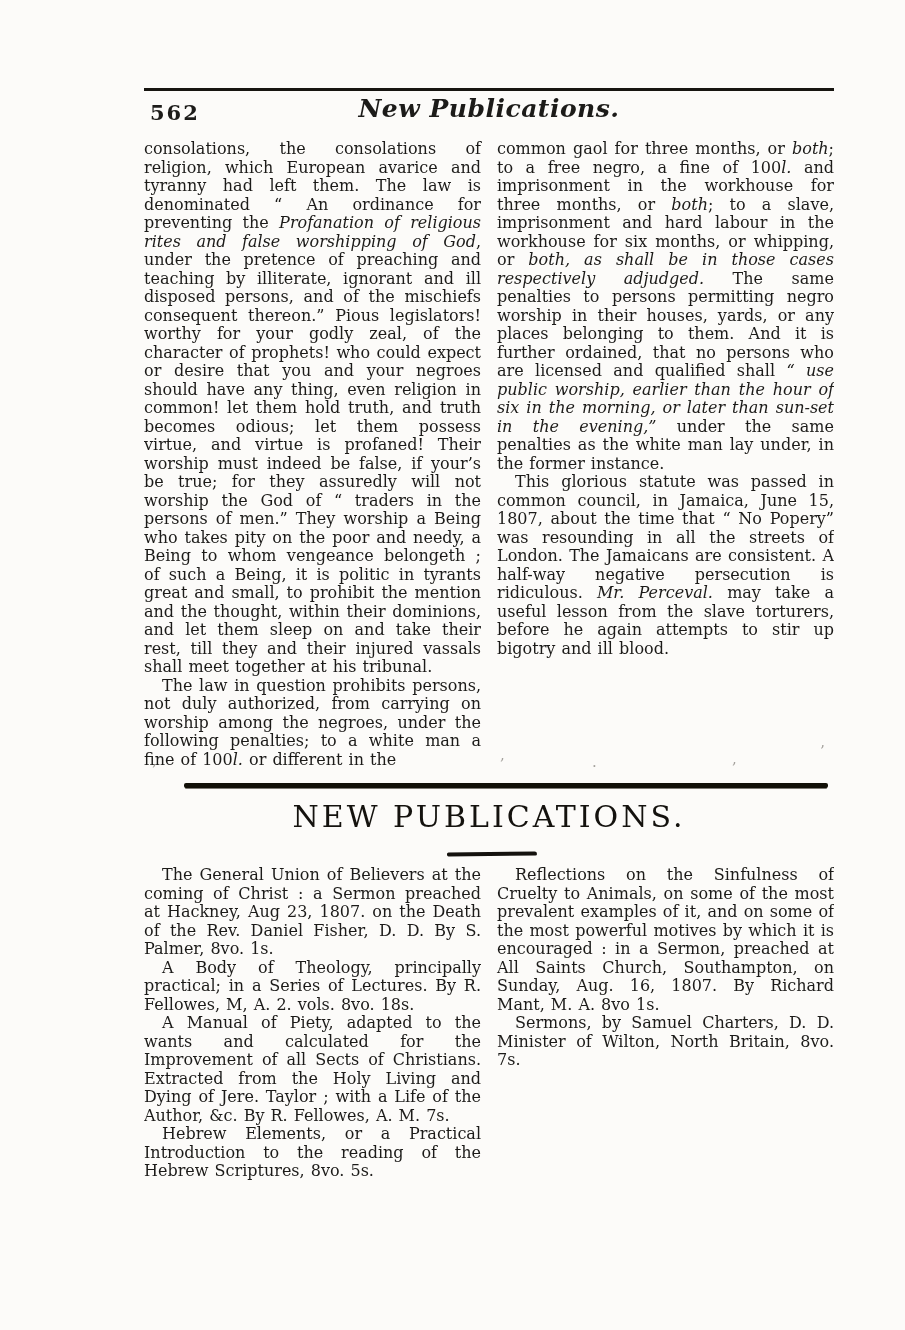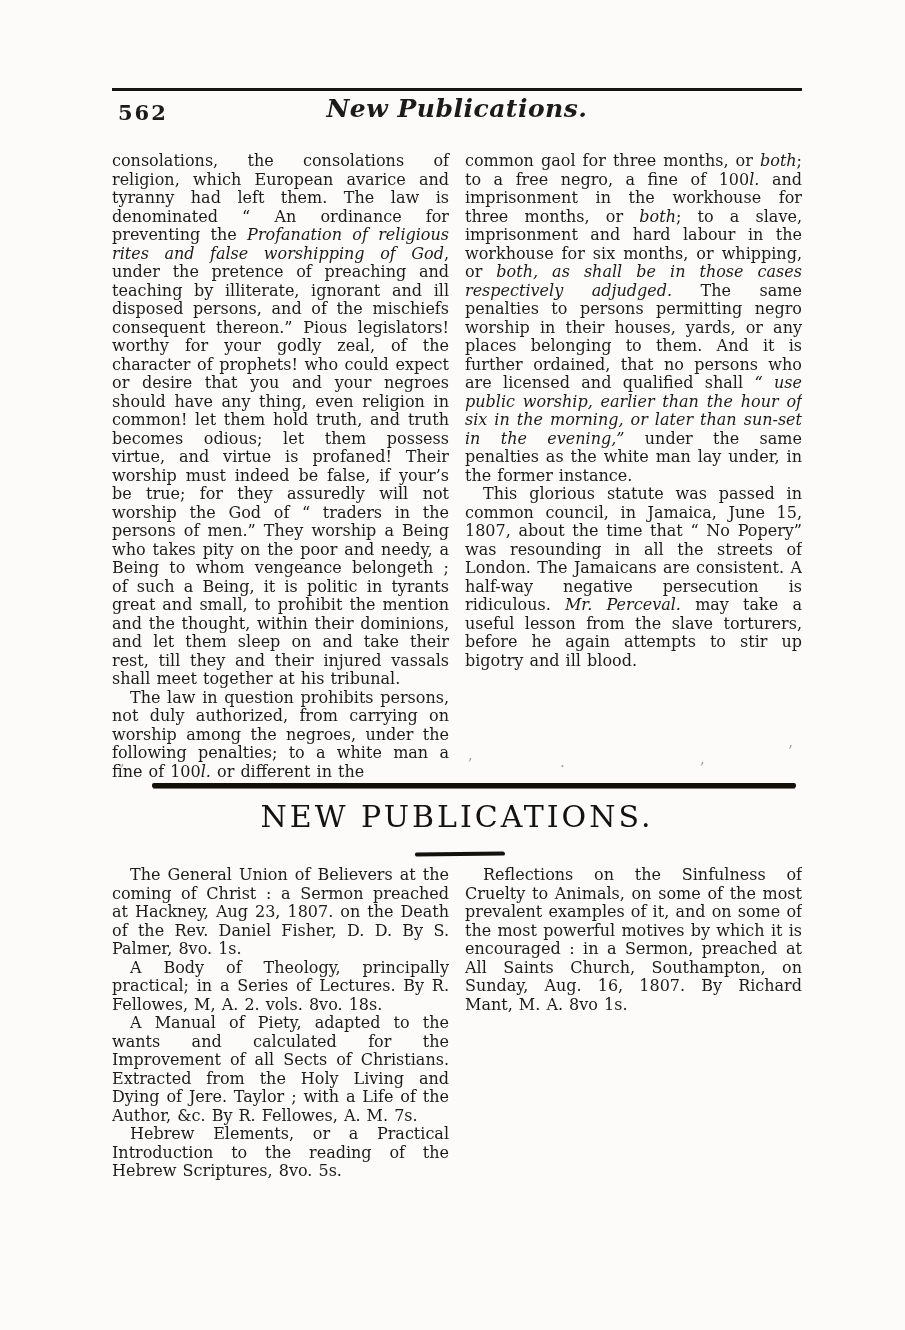"562" .page { margin-left: none -> 32px }
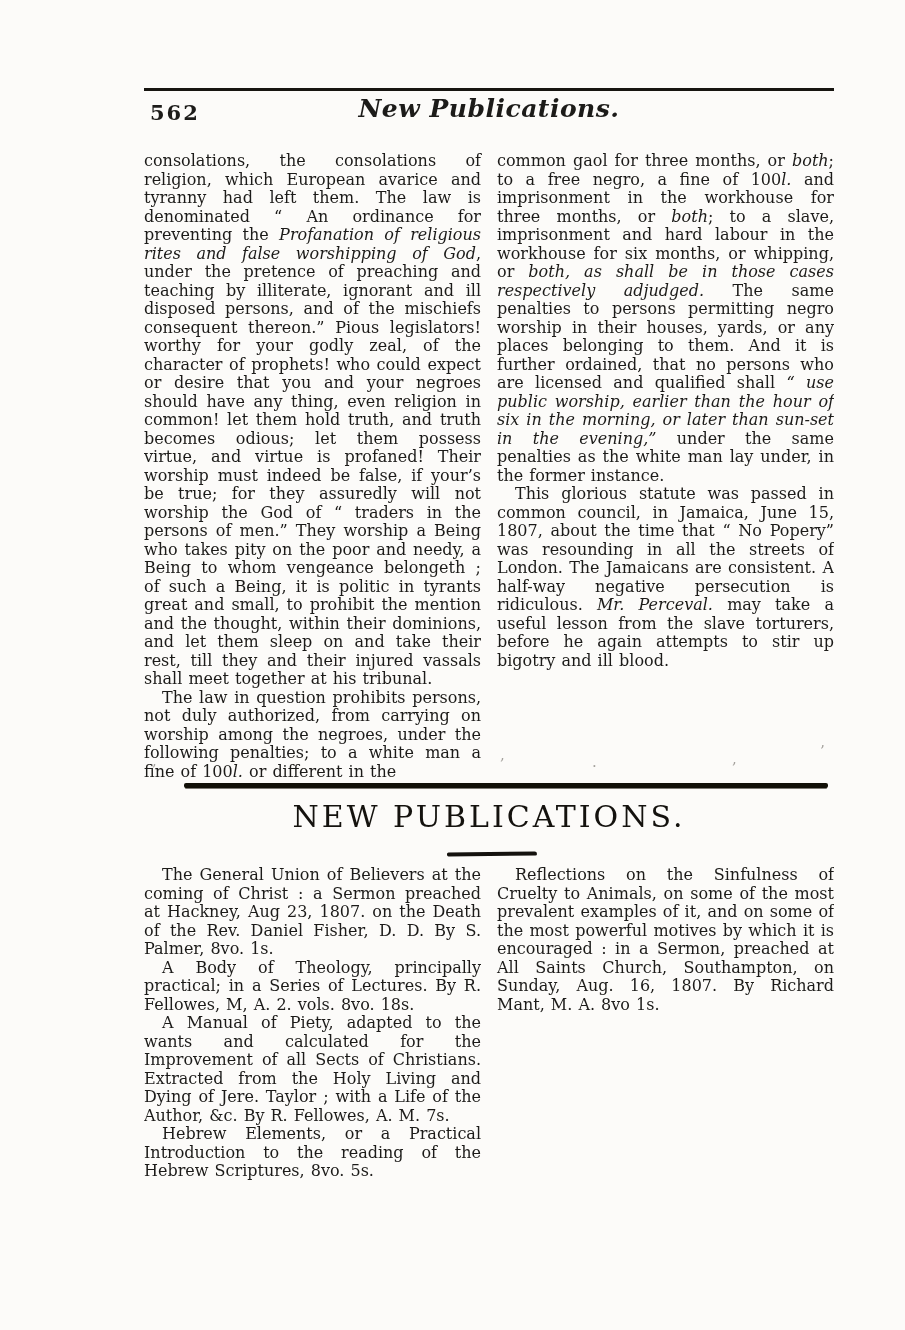"consolations, the consolations of" .article-cols { top: 152px -> 140px }
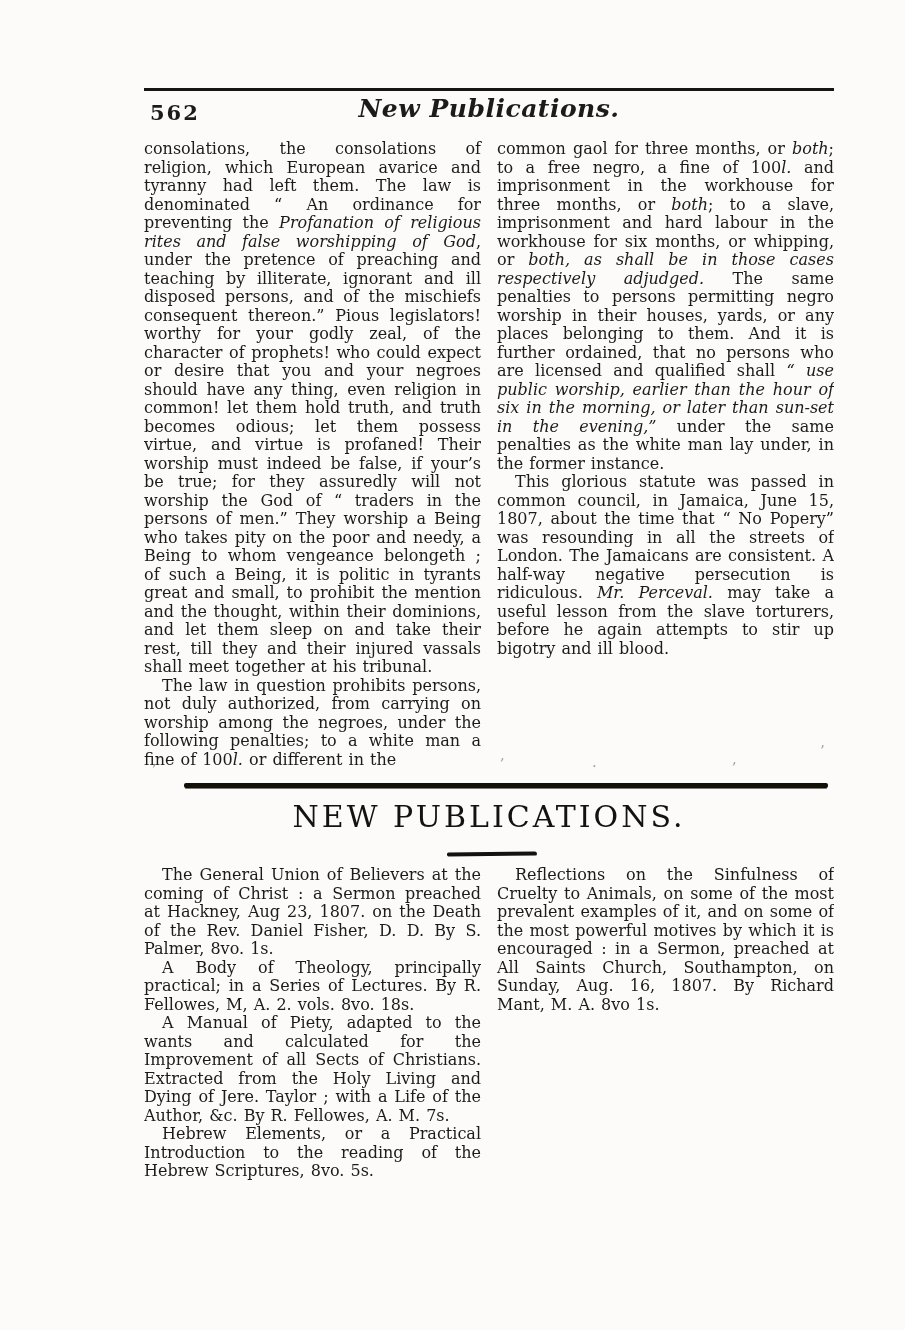"Sermons, by Samuel Charters, D." p.indent { html: none -> <p><span>Sermons, by Samuel Charters, D. D. Minister of Wilton, North Britain, 8vo. 7s.</span></p> }
